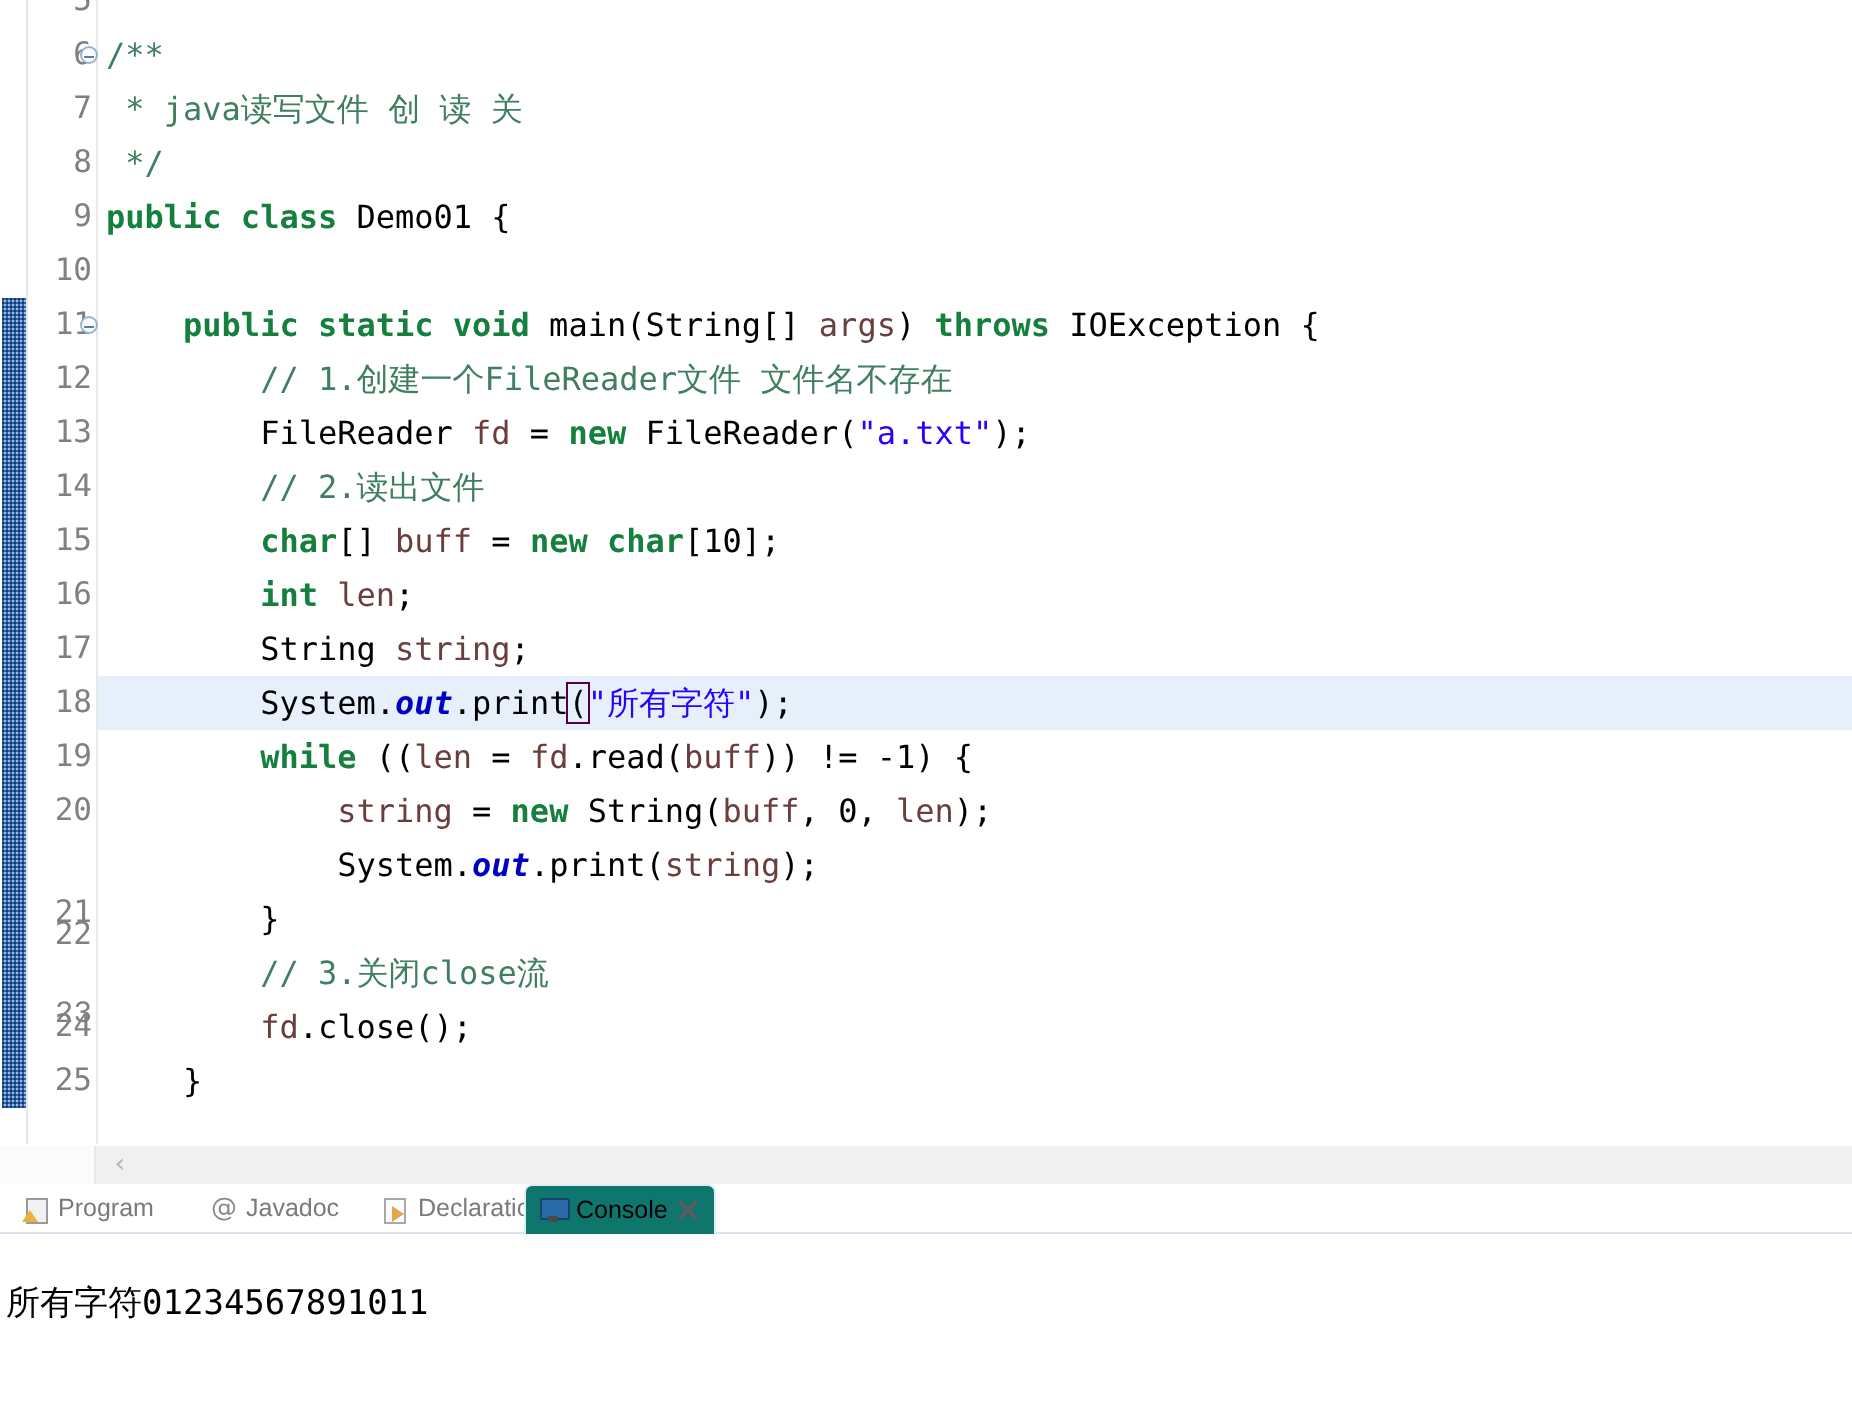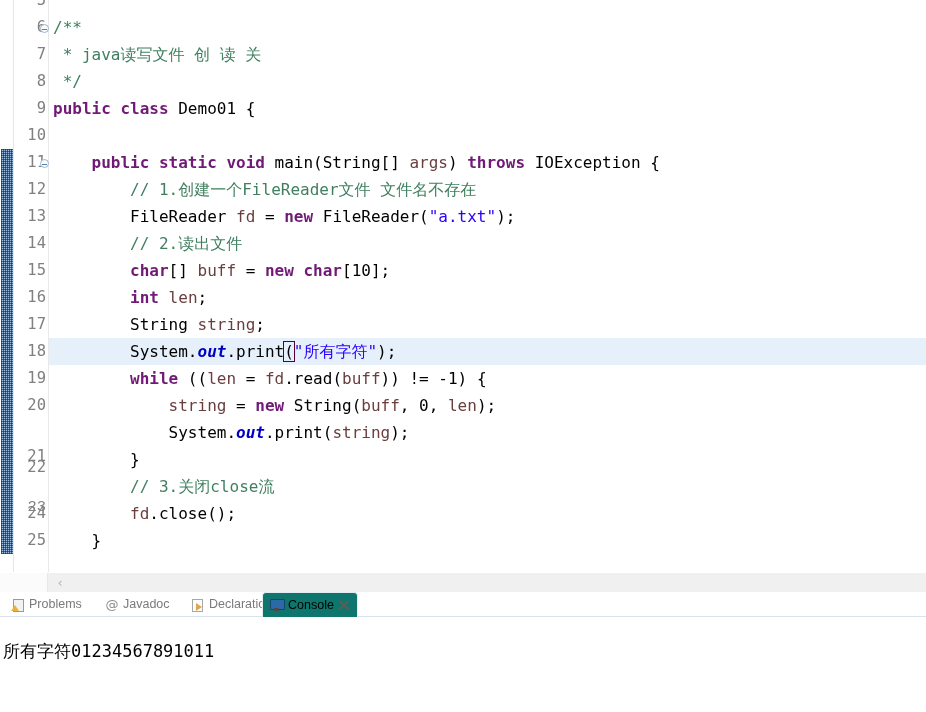"public class" .kw { color: #701a75 -> #15803d }
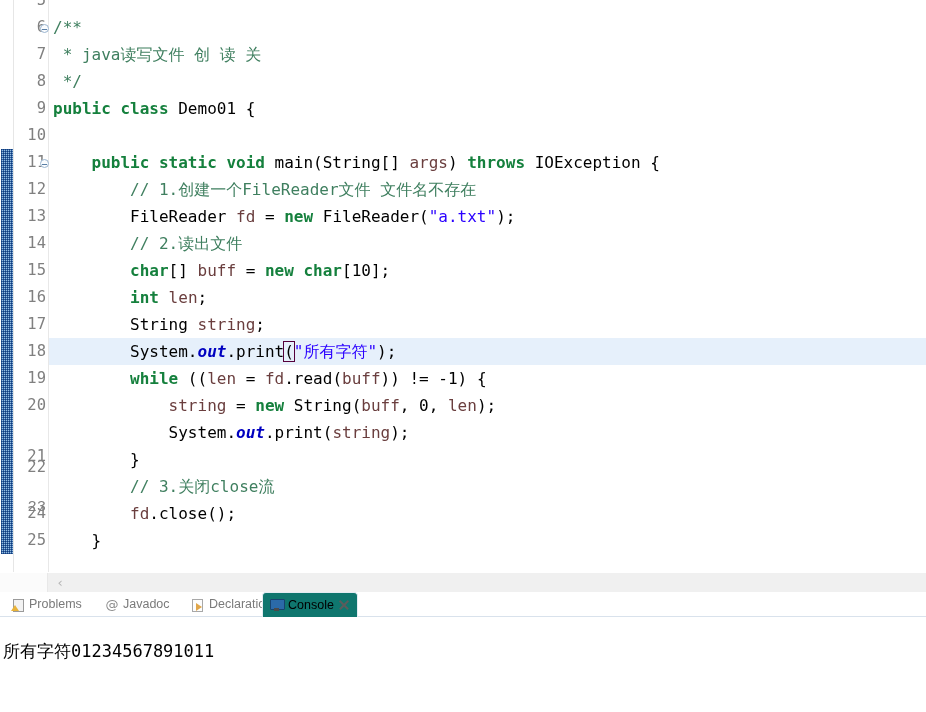"Problems" span.tlabel { text: Problems -> Program }
